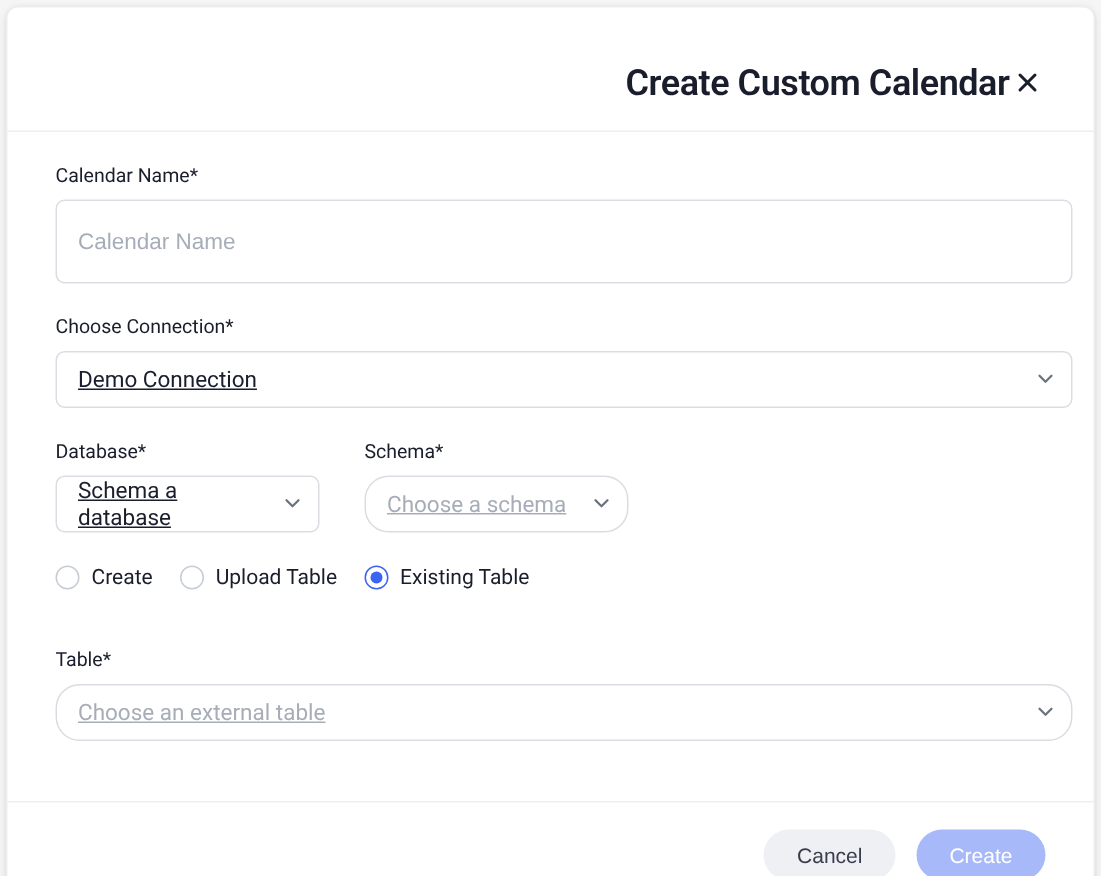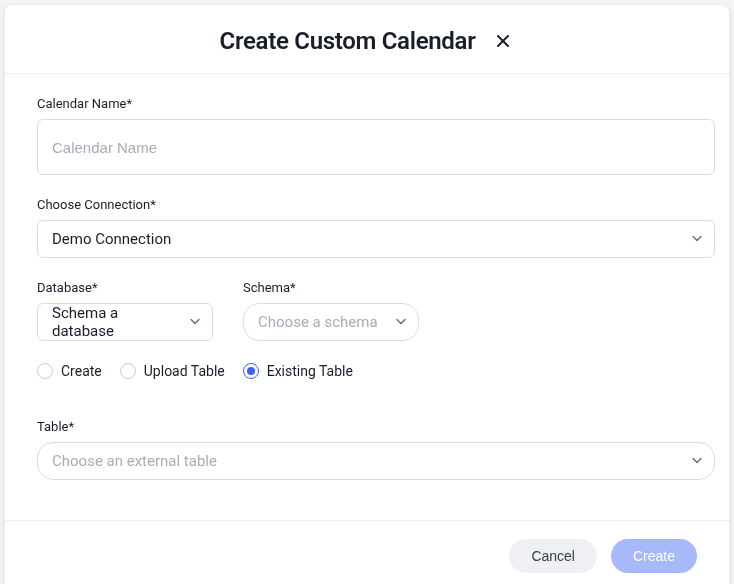"Create Custom Calendar" .modal-header { gap: 15px -> none; justify-content: center -> flex-end; padding: 22px 32px 18px 32px -> 36px 32px 18px 32px }
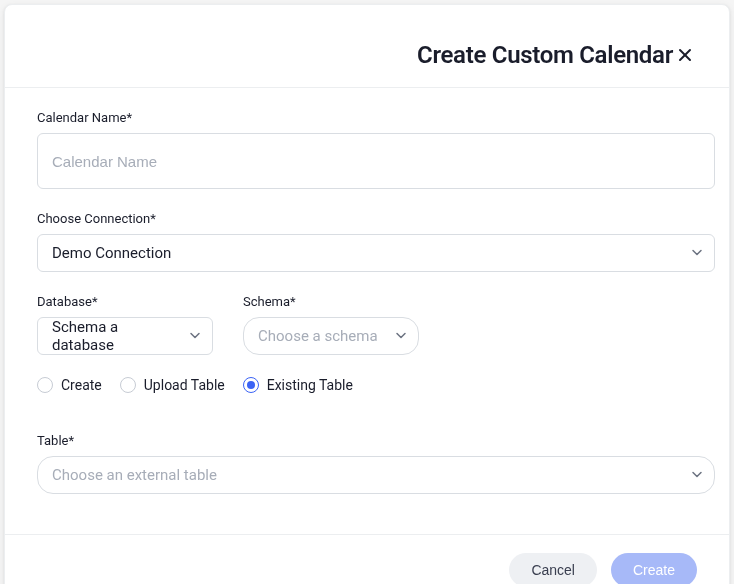"Demo Connection" .select-input { text-decoration: none -> underline }
